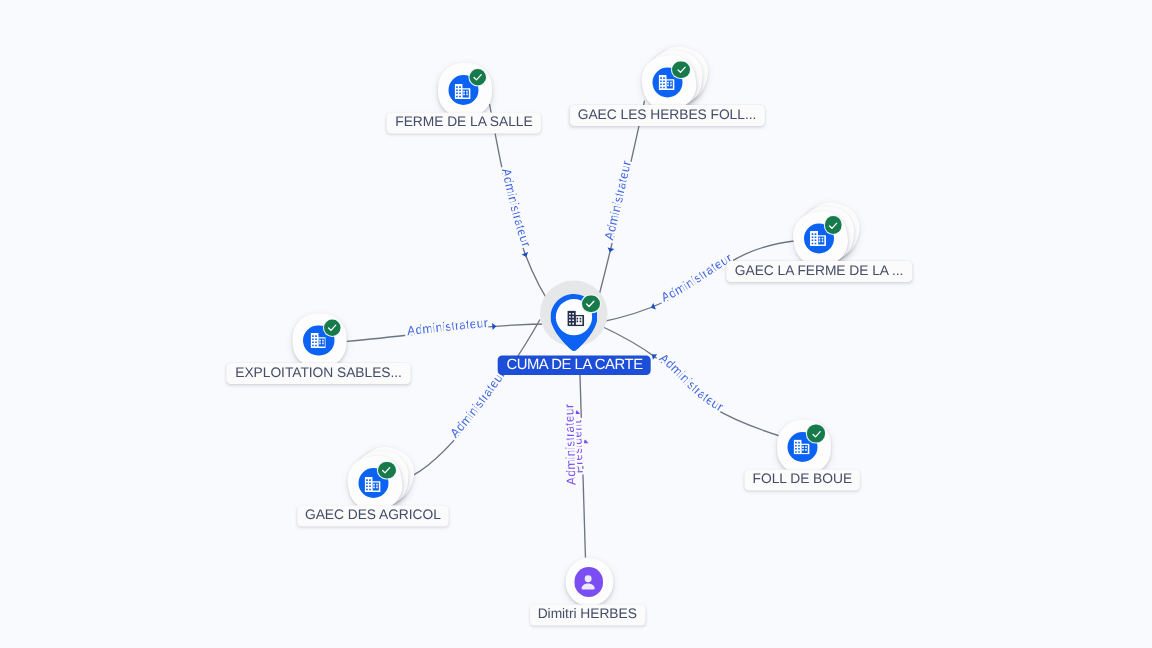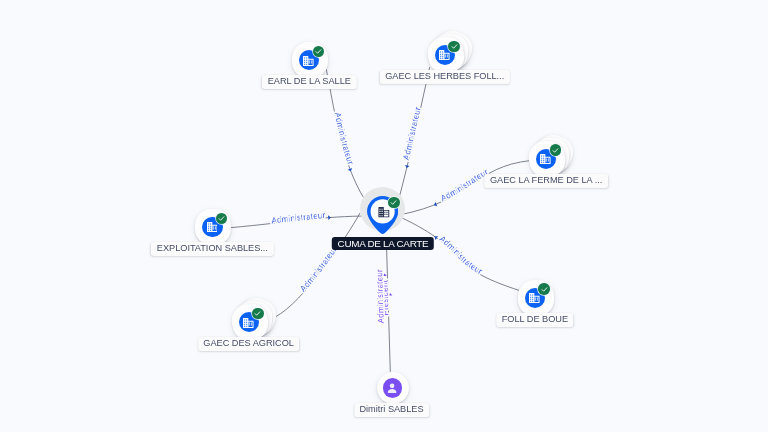"EARL DE LA SALLE" div.lbl { text: EARL -> FERME }
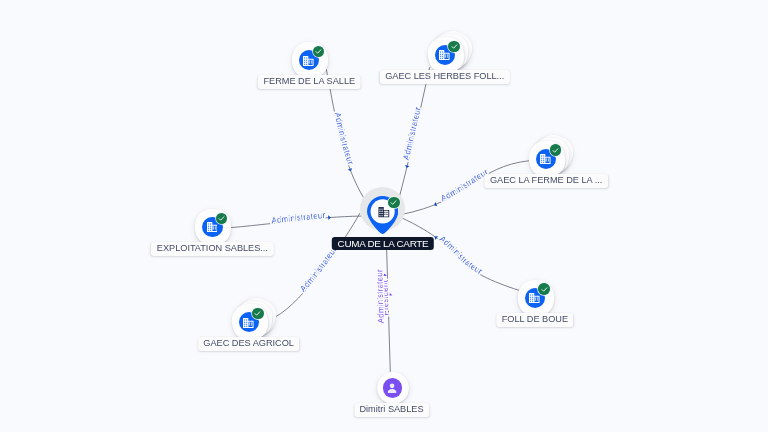"CUMA DE LA CARTE" .lbl.sel { background: #0f172a -> #1d4ed8 }
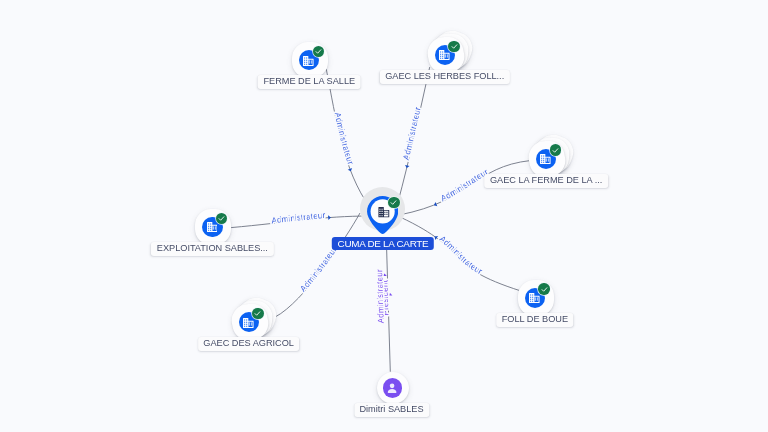"Dimitri SABLES" div.lbl { text: SABLES -> HERBES }
